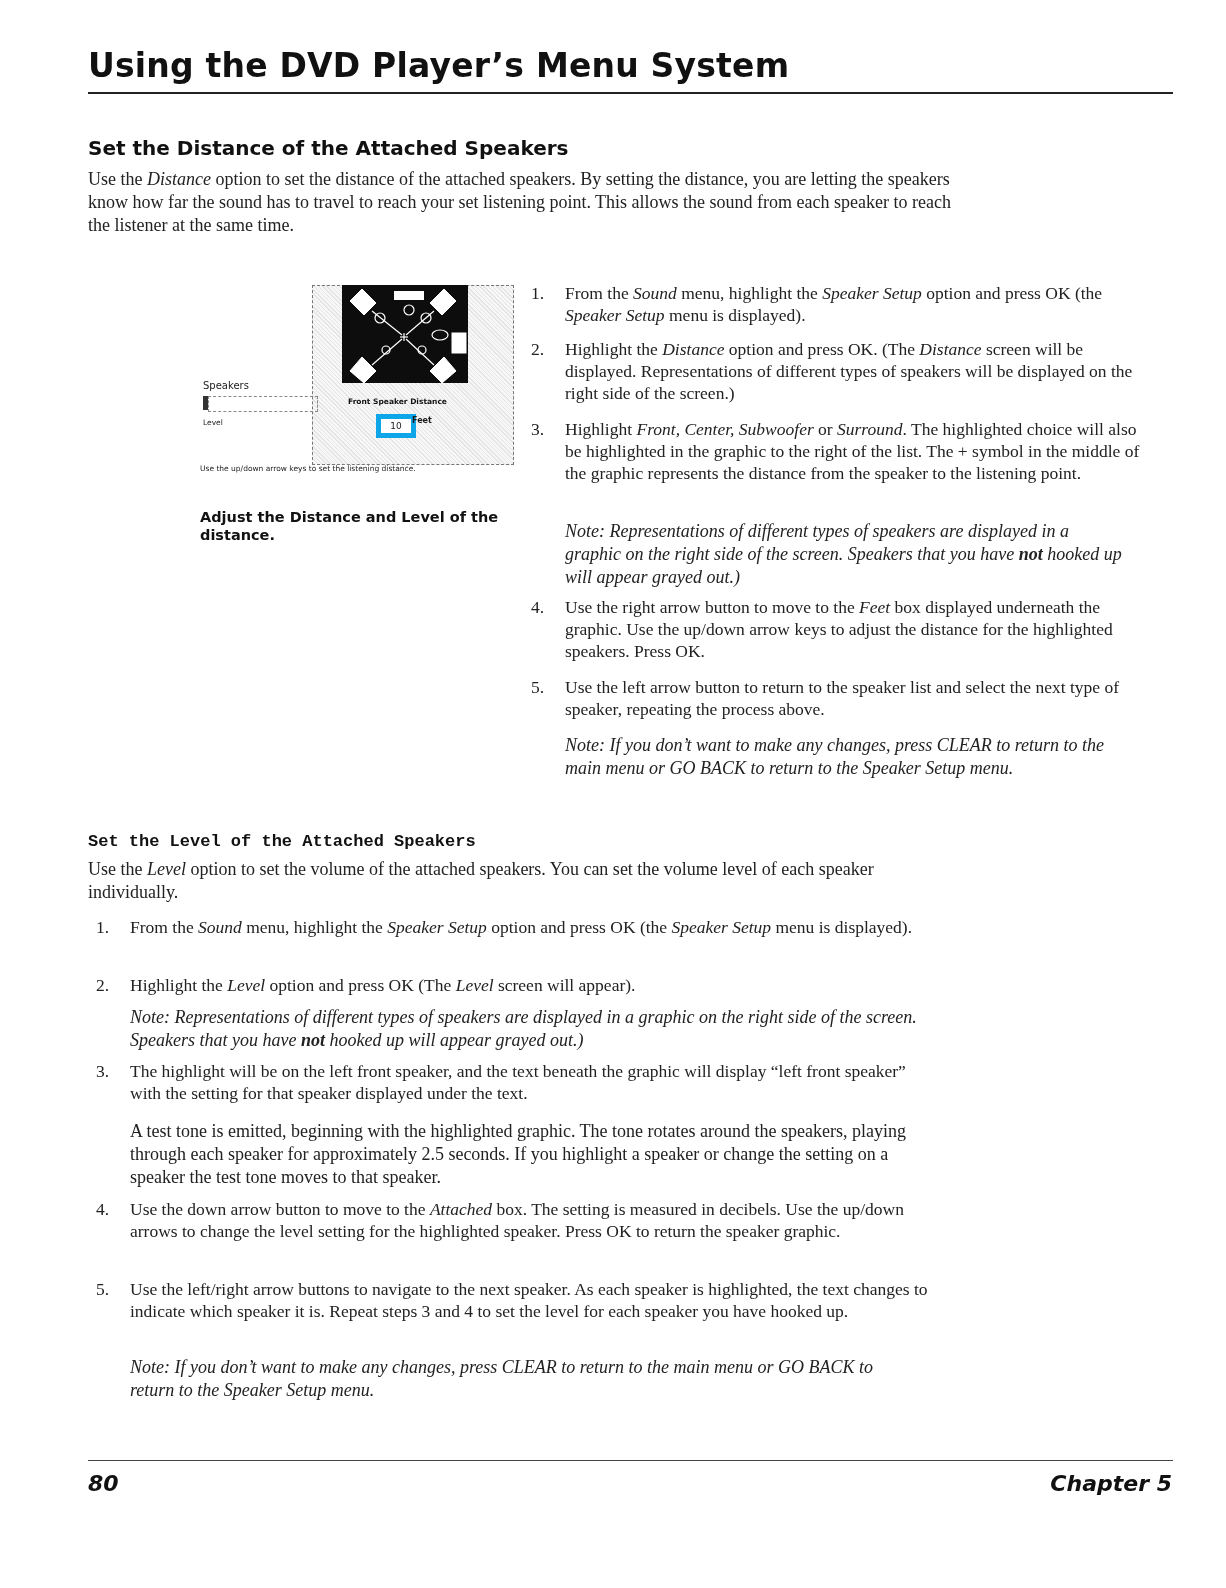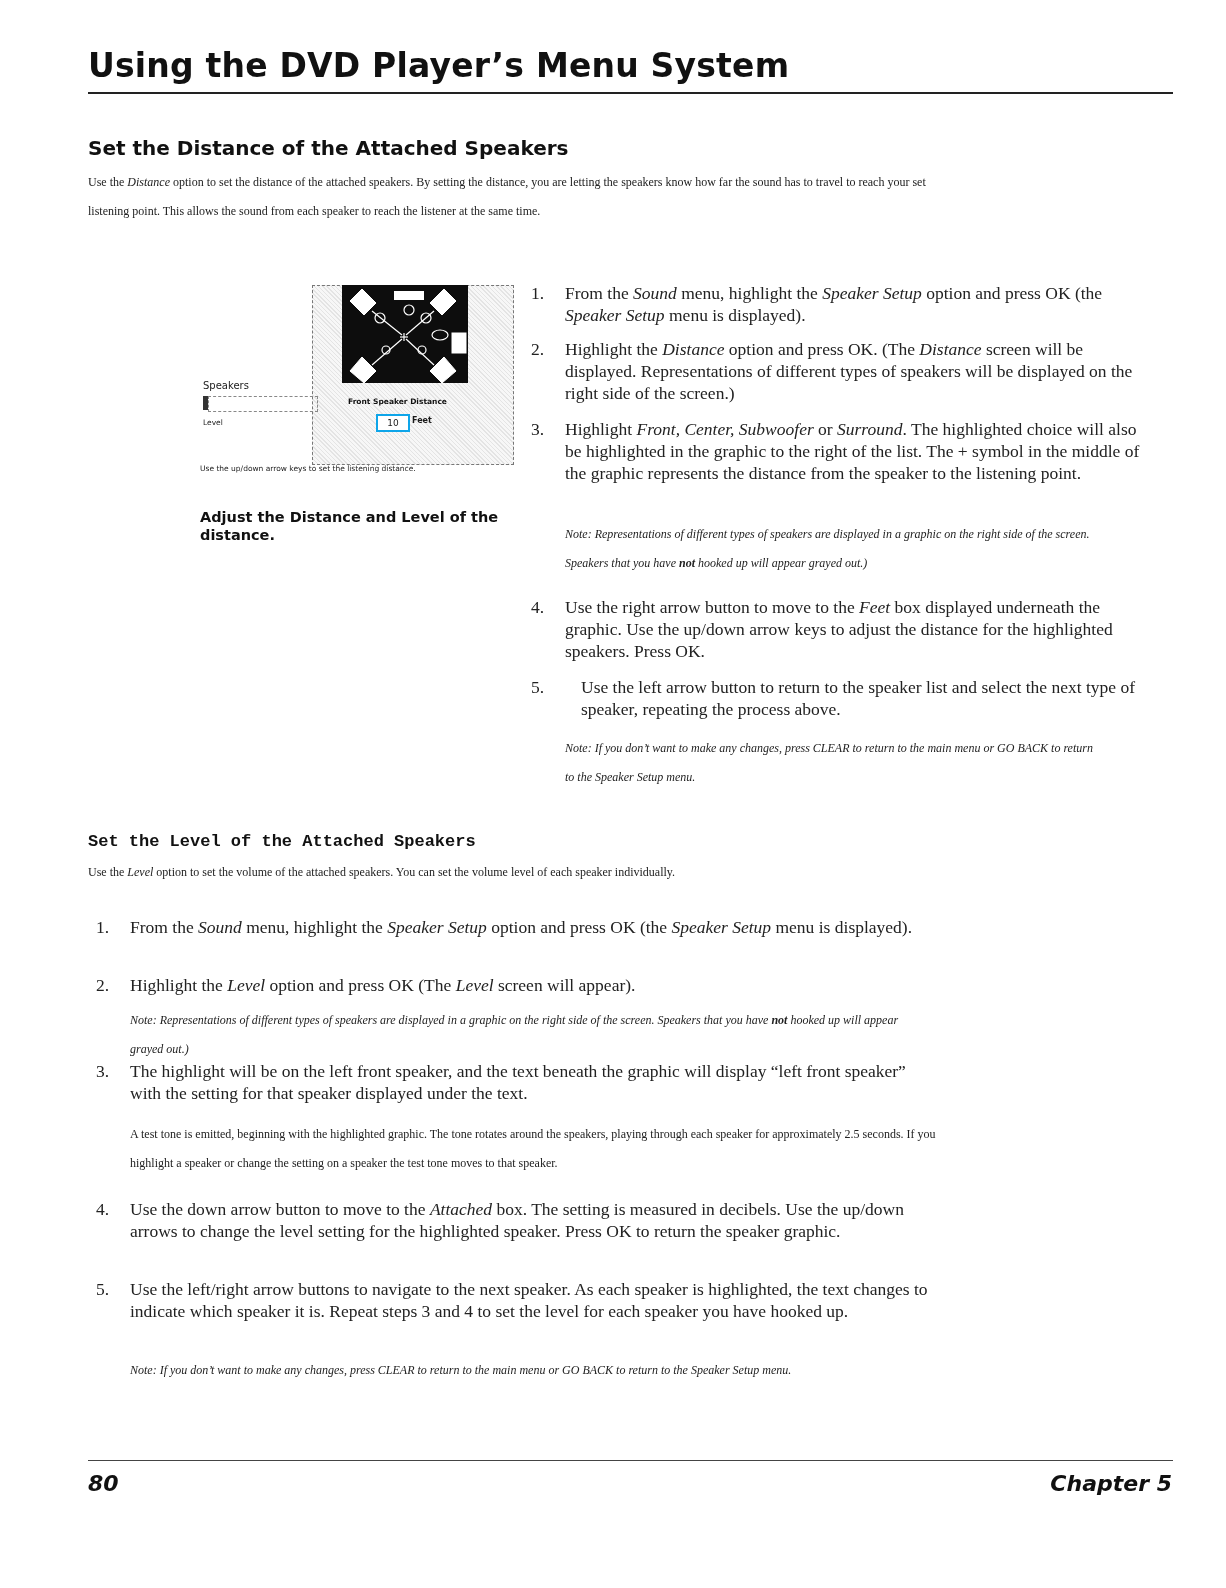"Use the Distance option to" .para { font-size: 12px -> 18px; line-height: 29px -> 23px }
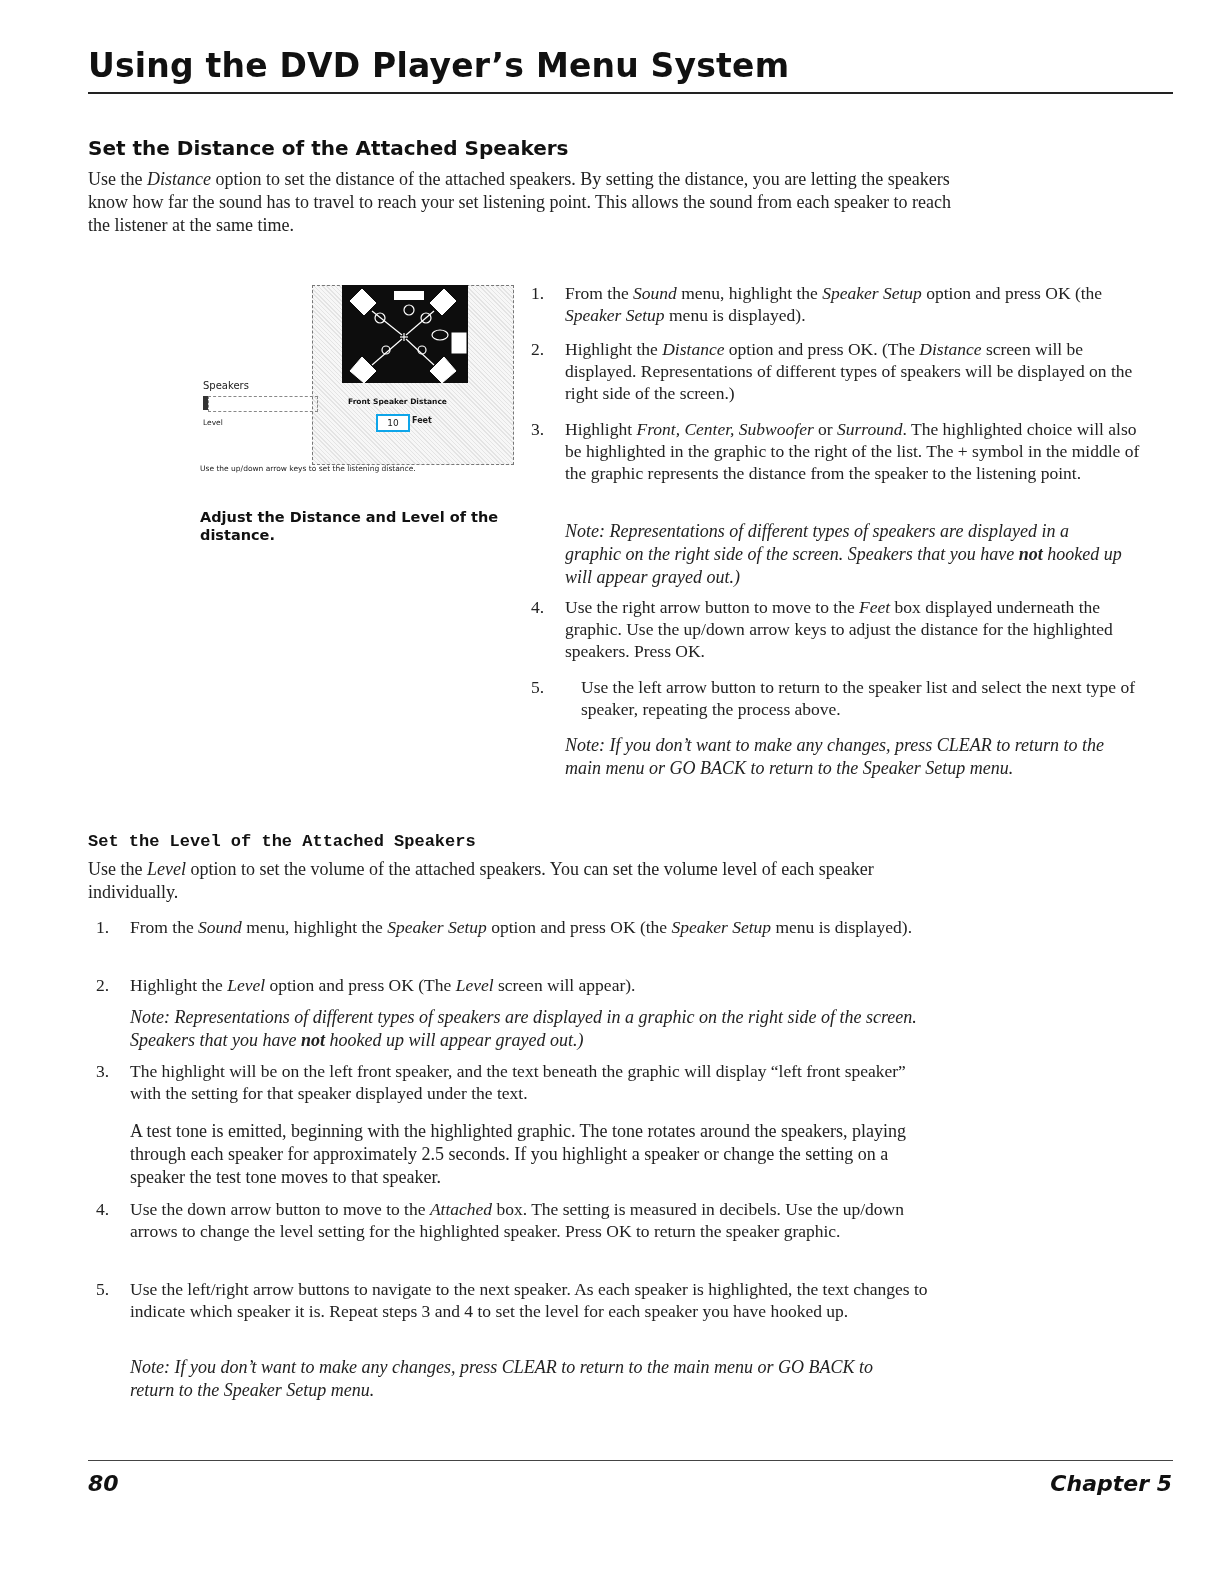"10" .feet-box { border: 2px solid #0ea5e9 -> 5px solid #0ea5e9 }
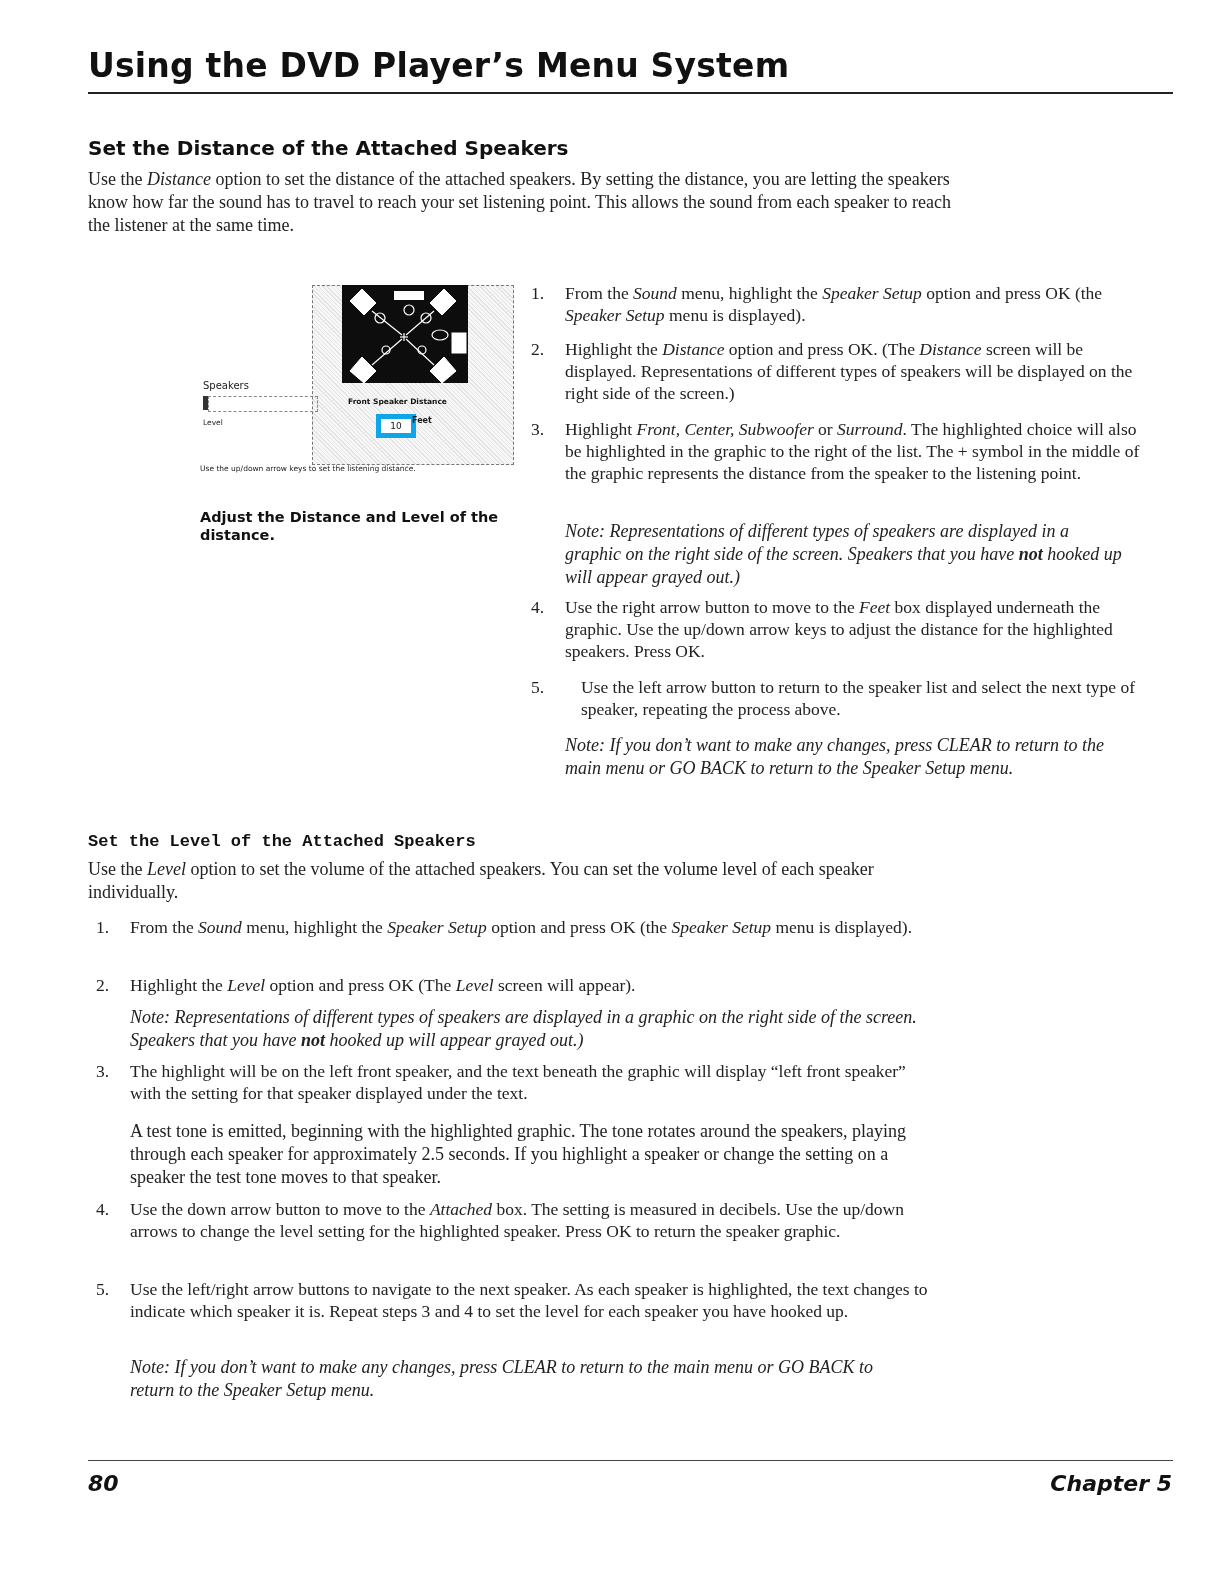"Use the left arrow button" span.txt { margin-left: 16px -> none }
